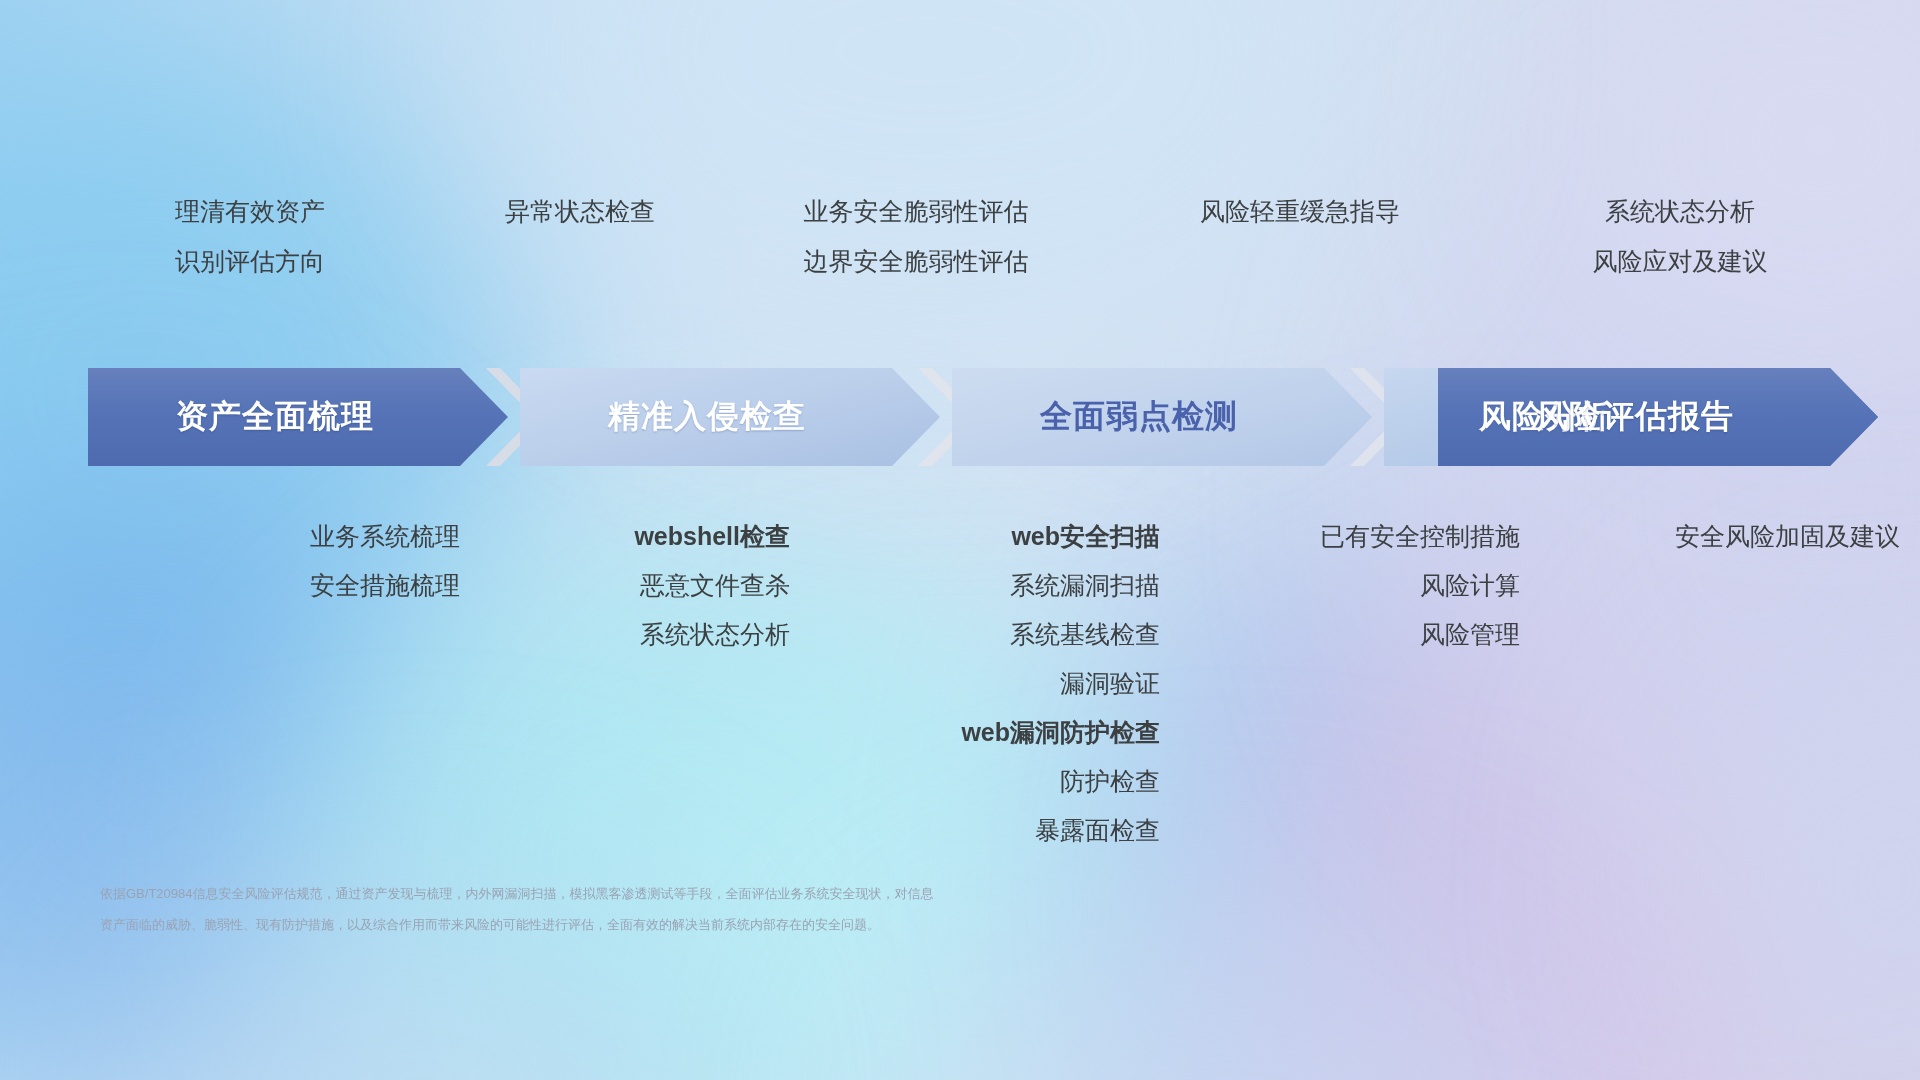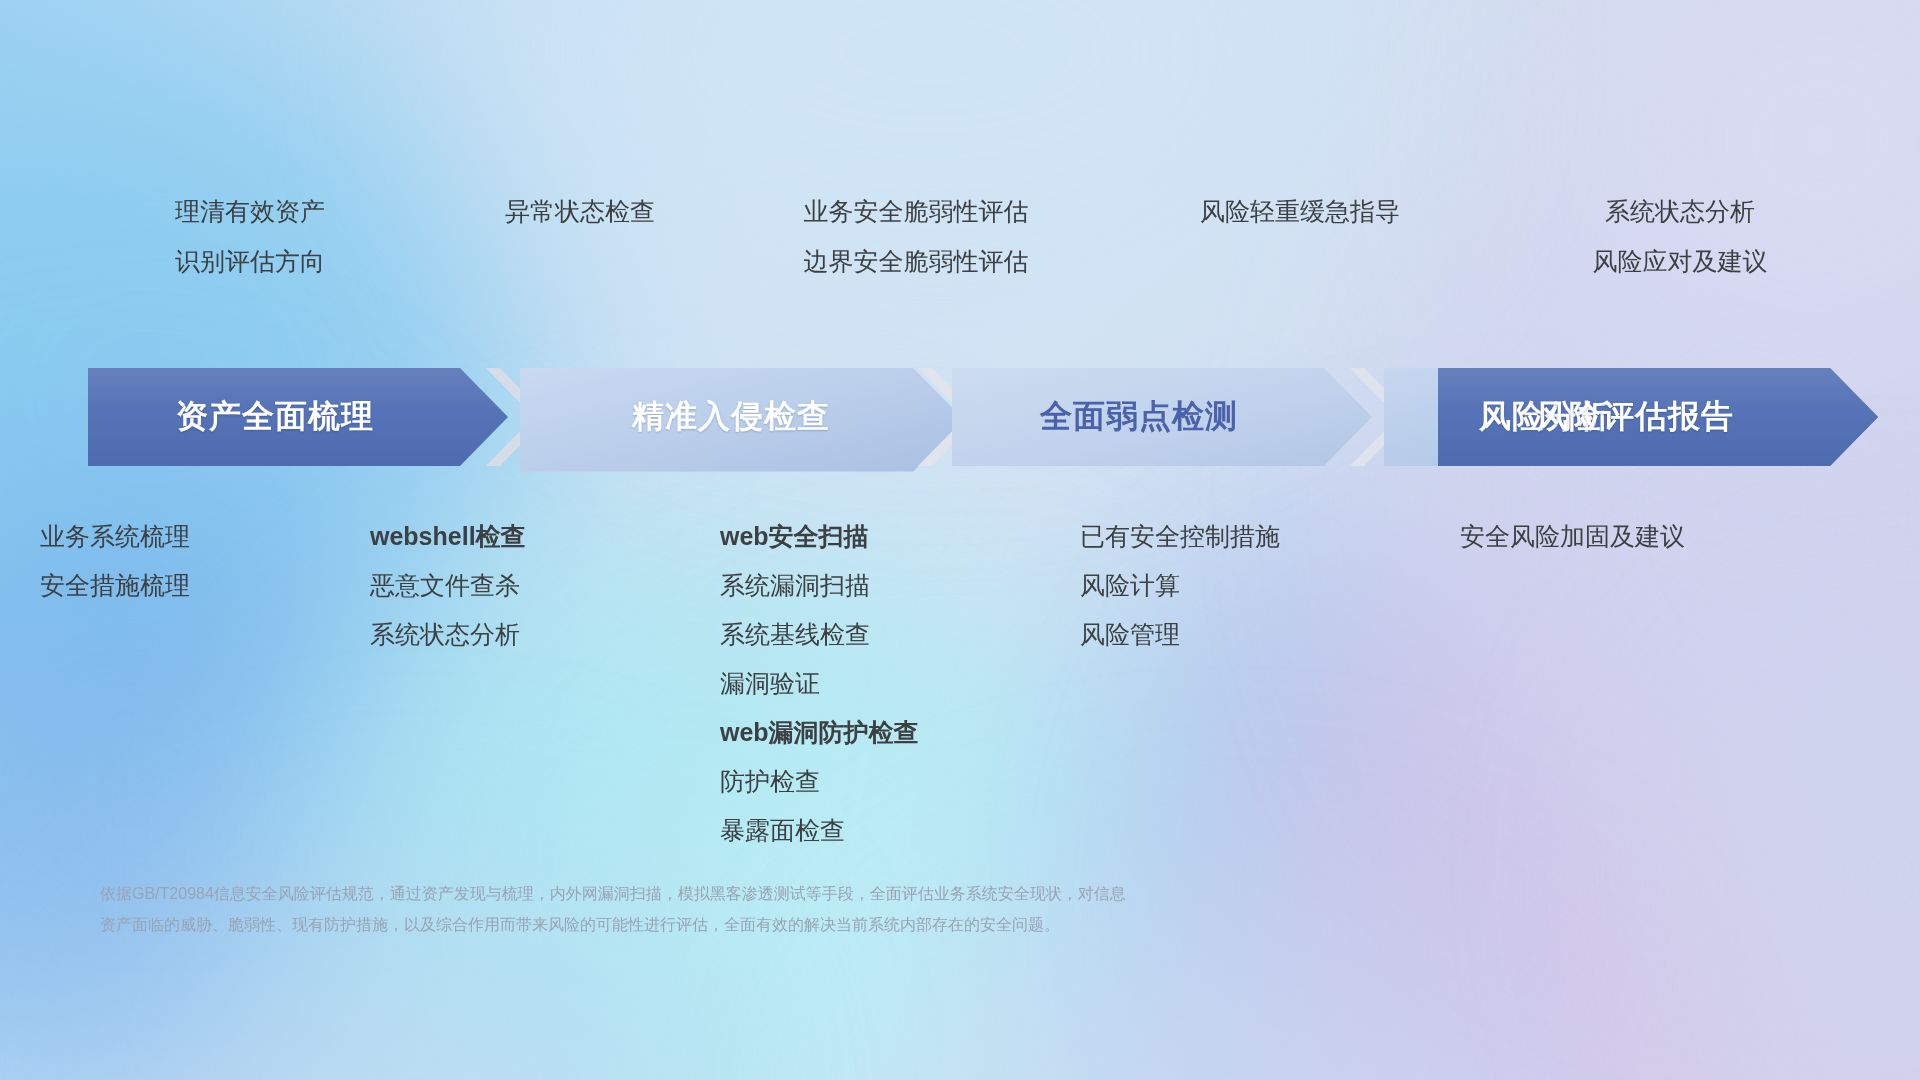"精准入侵检查" div.seg { padding-left: 24px -> none }
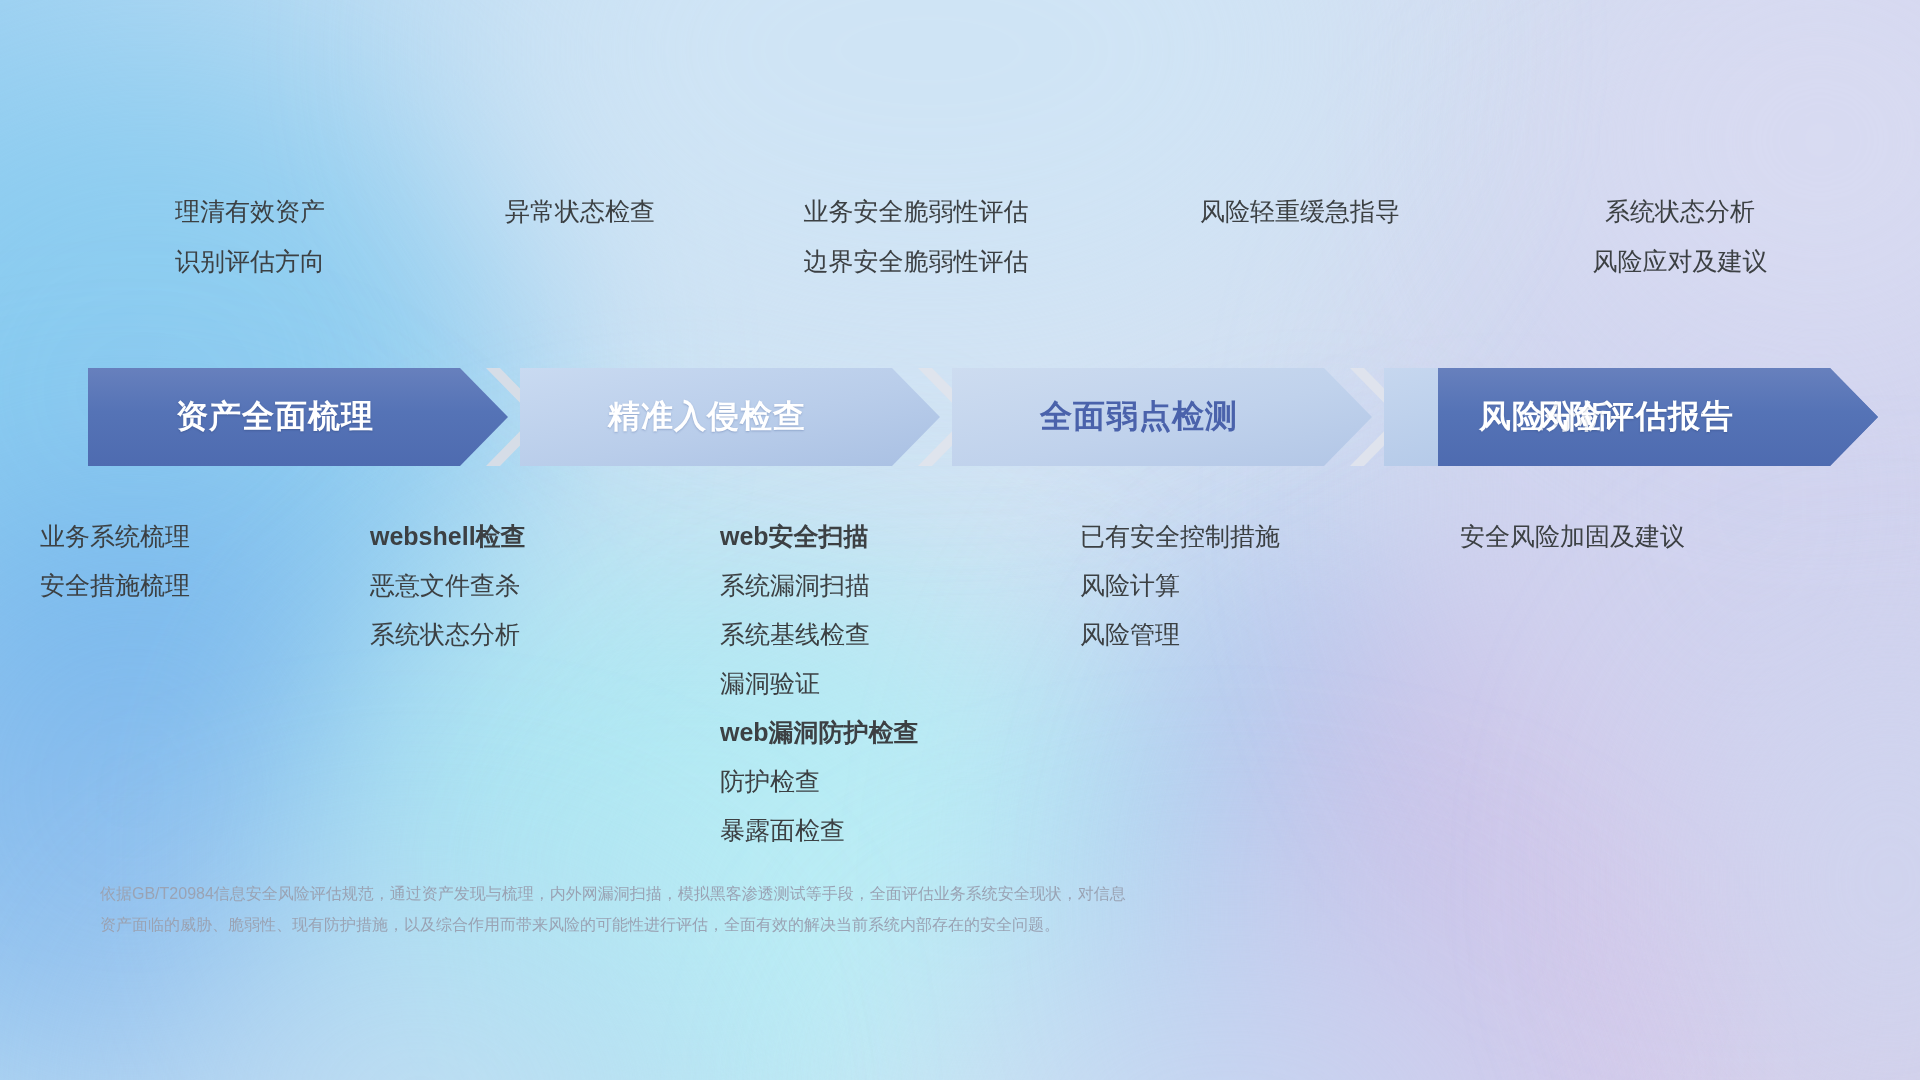"业务系统梳理" .col-bot { text-align: left -> right }
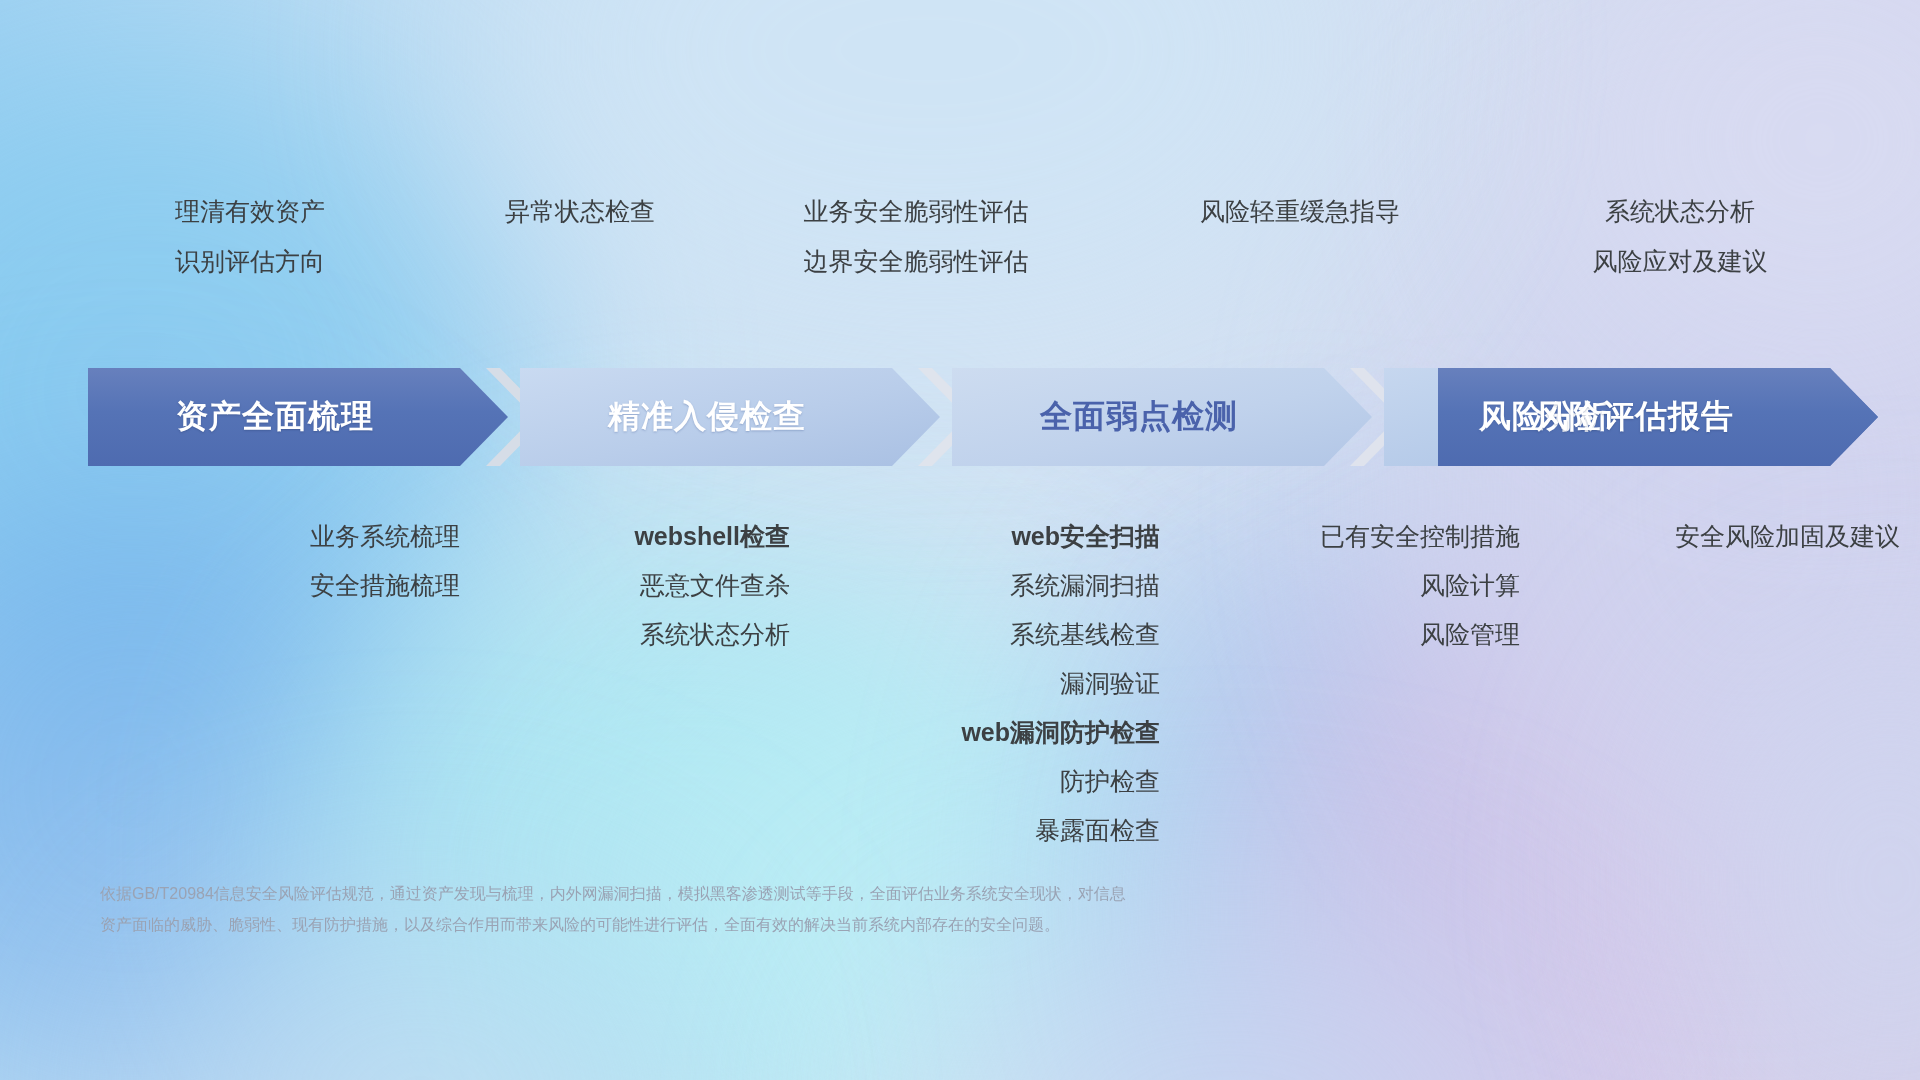"依据GB/T20984信息安全风险评估规范，通过资产发现与梳理，内外网漏洞扫描，" #footer { font-size: 16px -> 13px }
